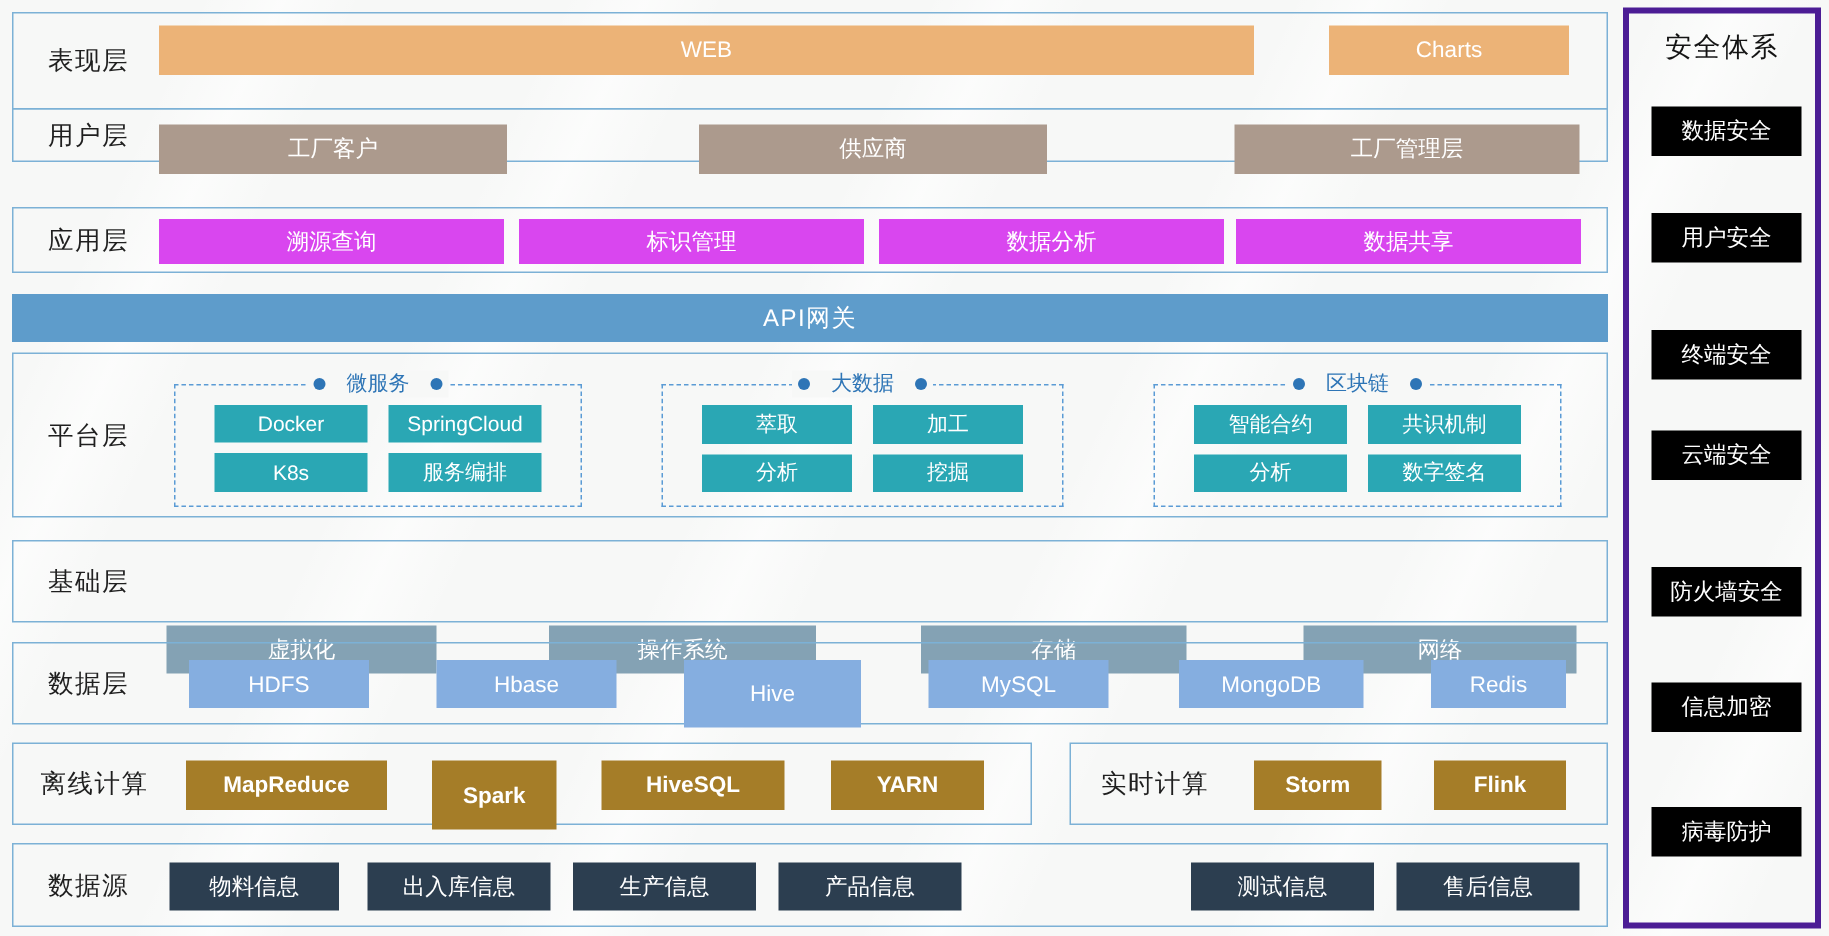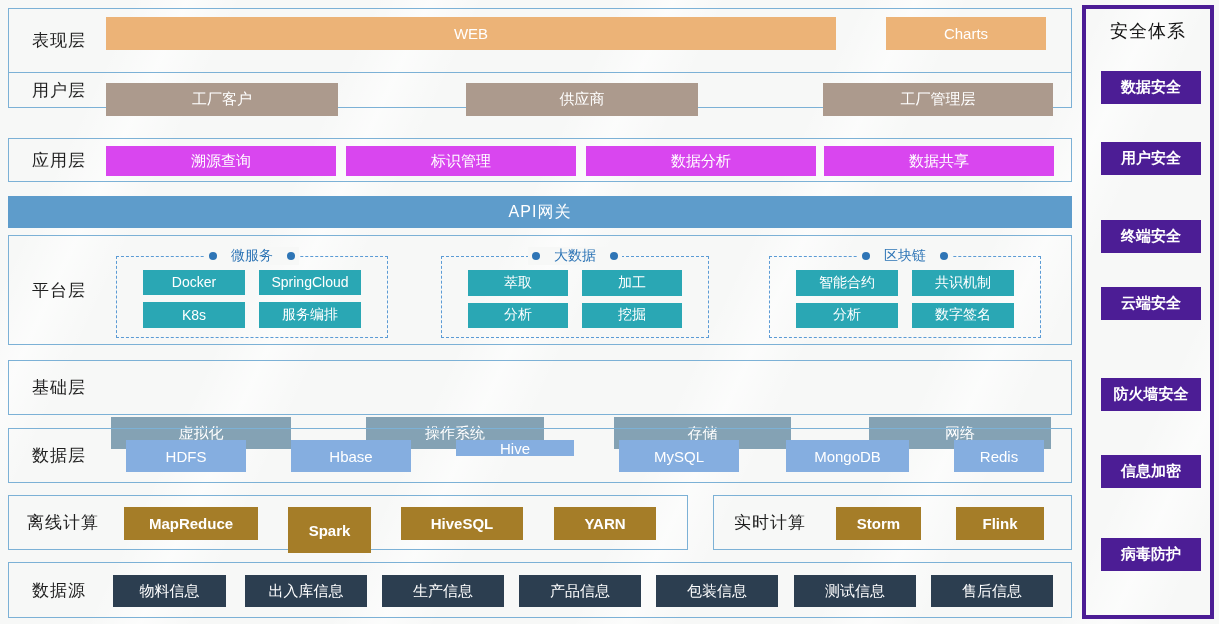"数据安全" .sbtn { background: #4c1d95 -> #000000; font-weight: bold -> none }
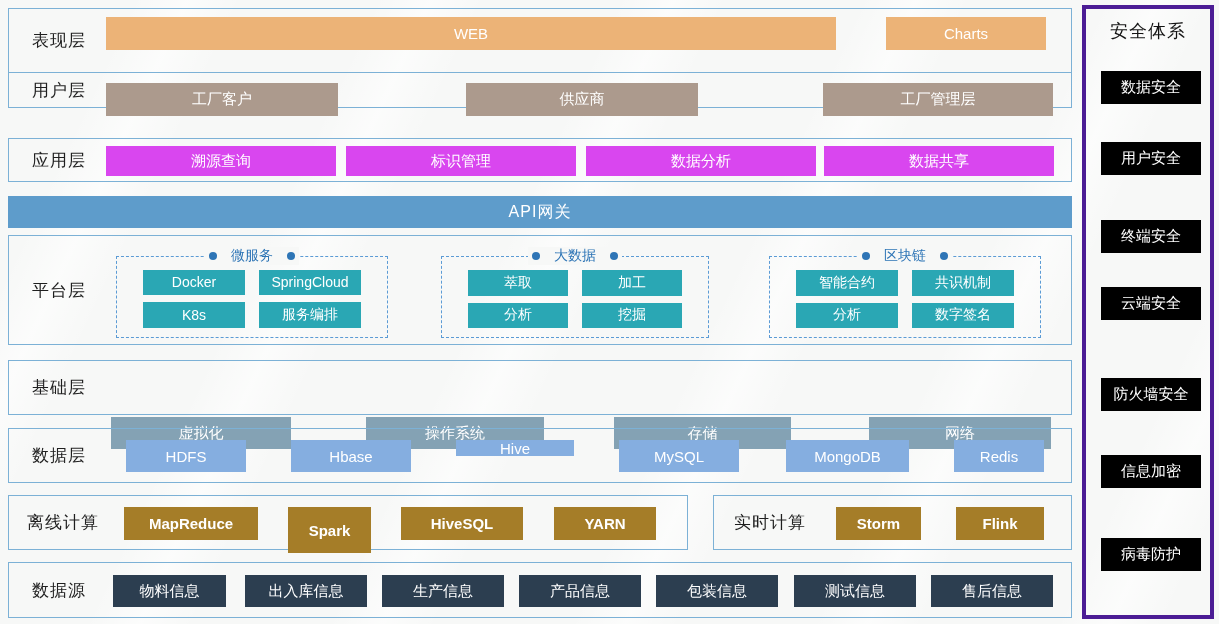"Hive" div.btn { height: 16px -> 45px }
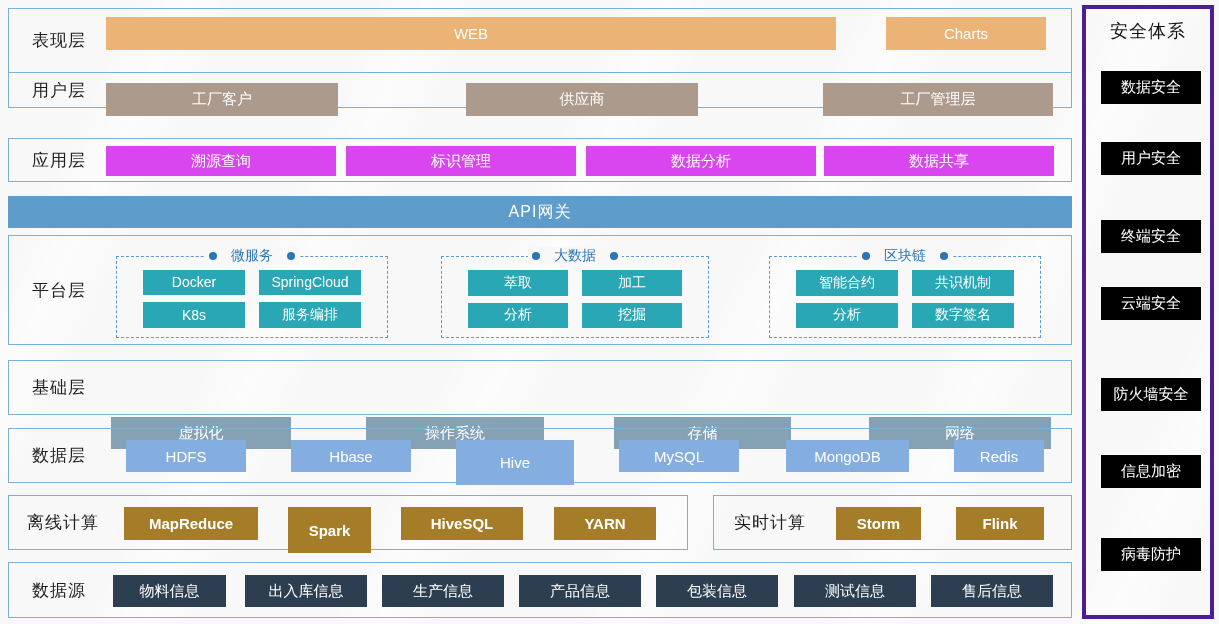"包装信息" div.btn { html: <div>包装信息</div> -> none }
